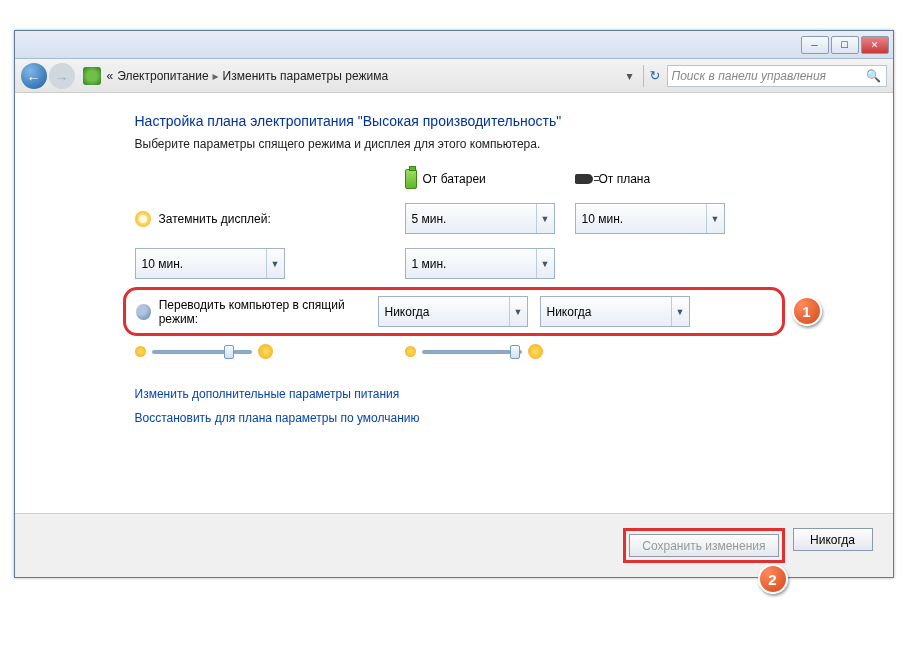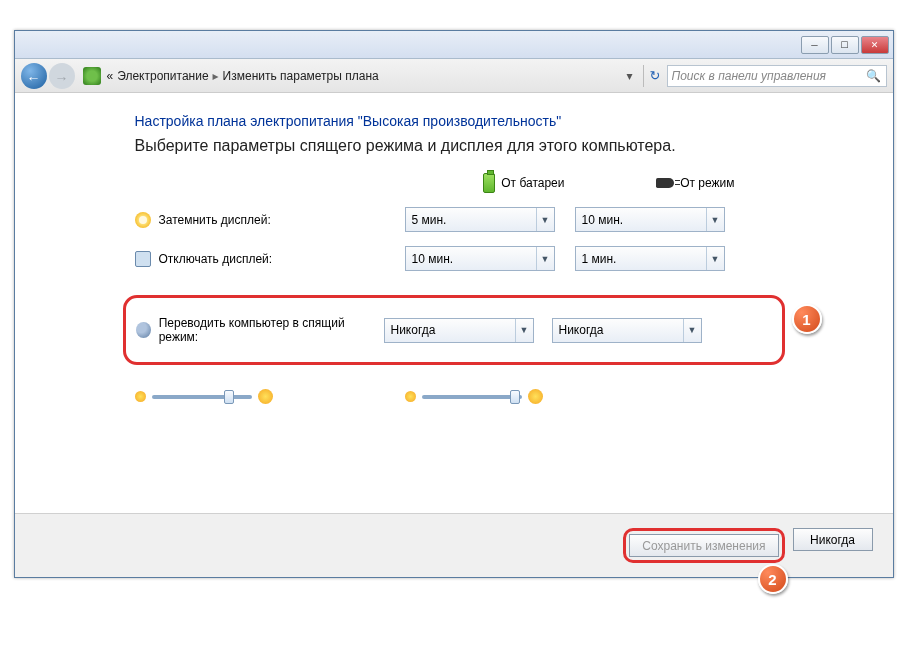"Изменить параметры плана" span { text: плана -> режима }
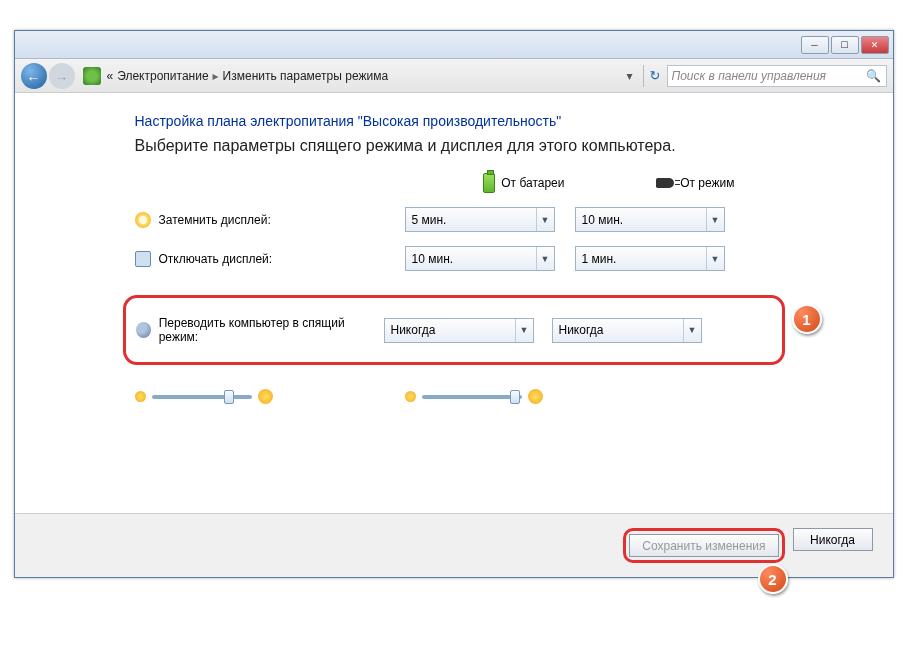"Выберите параметры спящего режима и" .page-sub { font-size: 16px -> 12px }
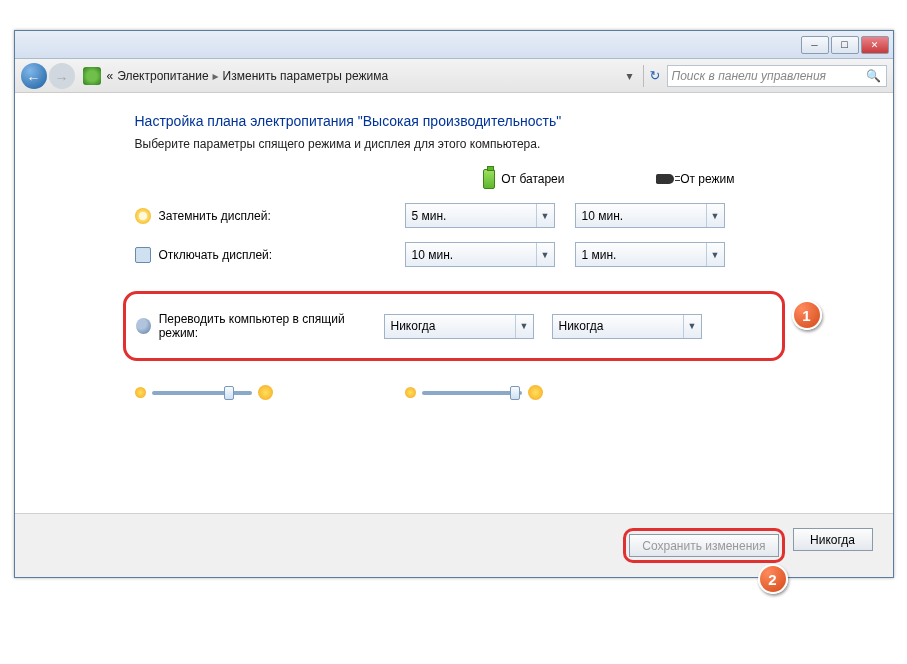"От батареи" .col-head { justify-content: flex-end -> none }
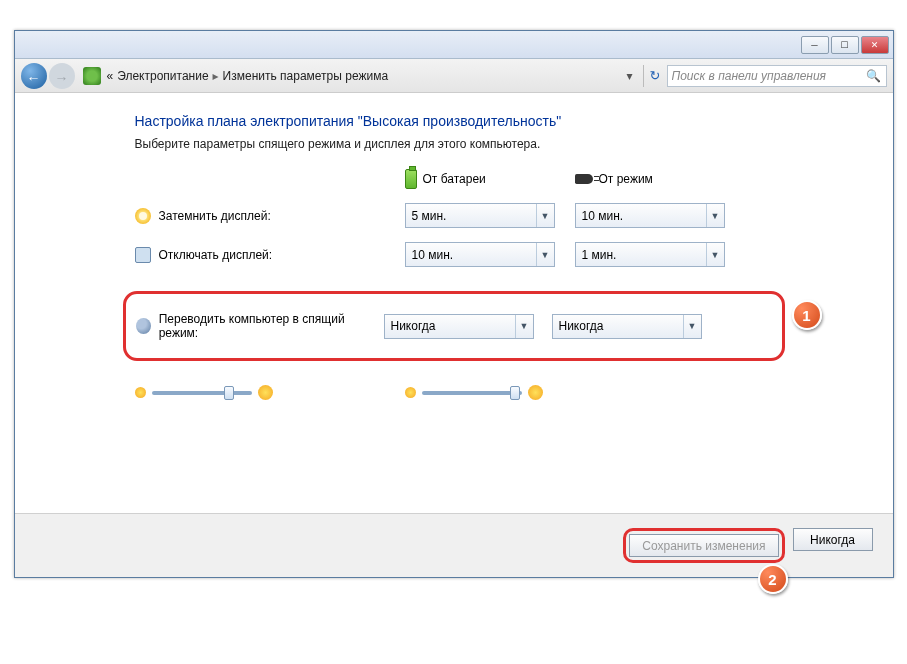"От режим" span { text: режим -> плана }
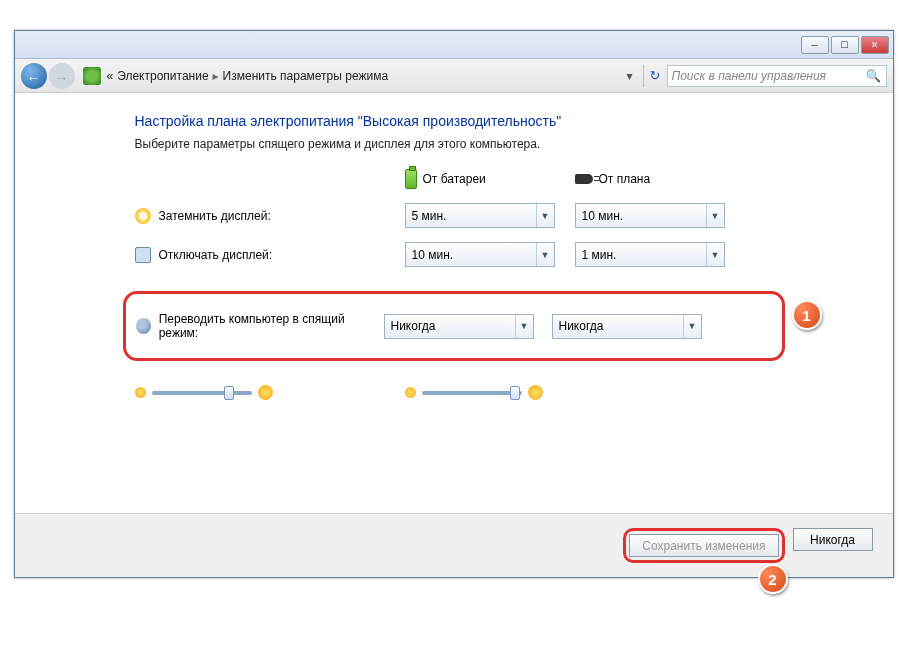"5 мин." .combo { height: 25px -> 31px }
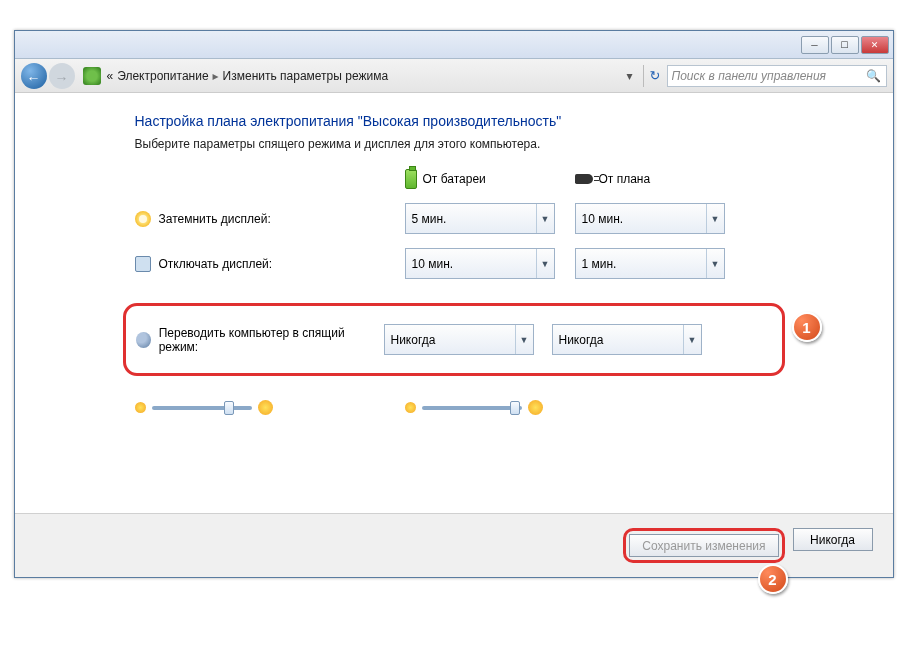"Отключать дисплей:" div.setting-label { html: <div> <div></div> <span>Отключать дисплей:</span> </div> -> none }
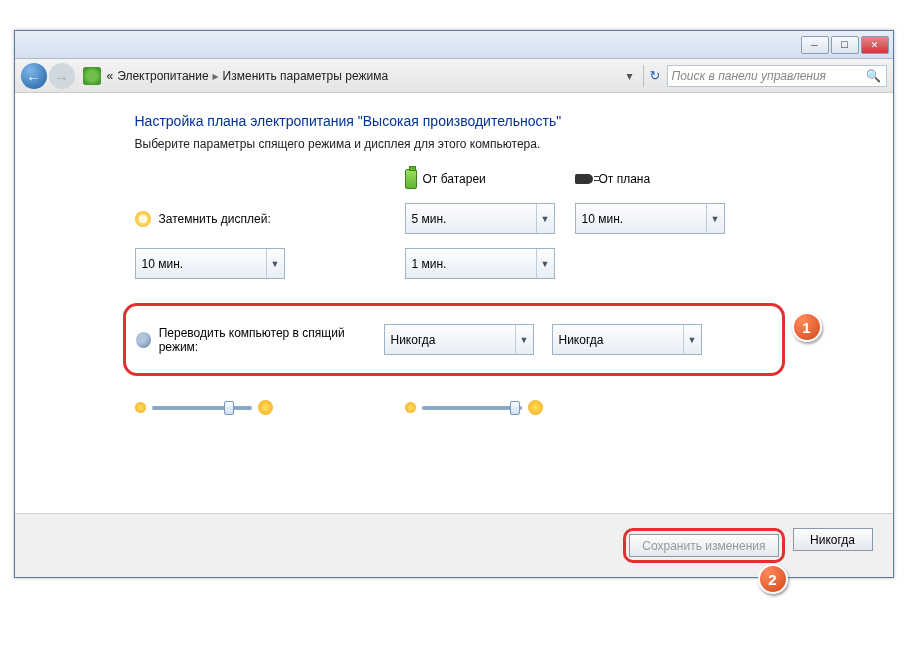"Переводить компьютер в спящий режим:" .highlight-row { column-gap: 8px -> 2px; margin: 24px -12px -> 8px -12px; padding: 18px 10px -> 6px 10px }
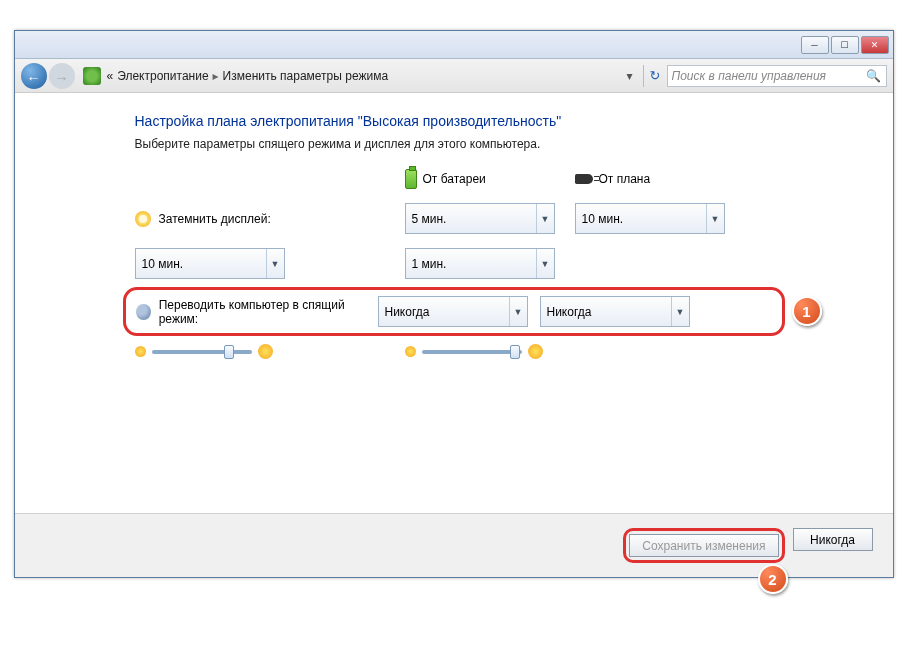"Изменить дополнительные параметры" div.links { html: none -> <div> <a>Изменить дополнительные параметры питания</a> <a>Восстановить для плана параметры по умолчанию</a> </div> }
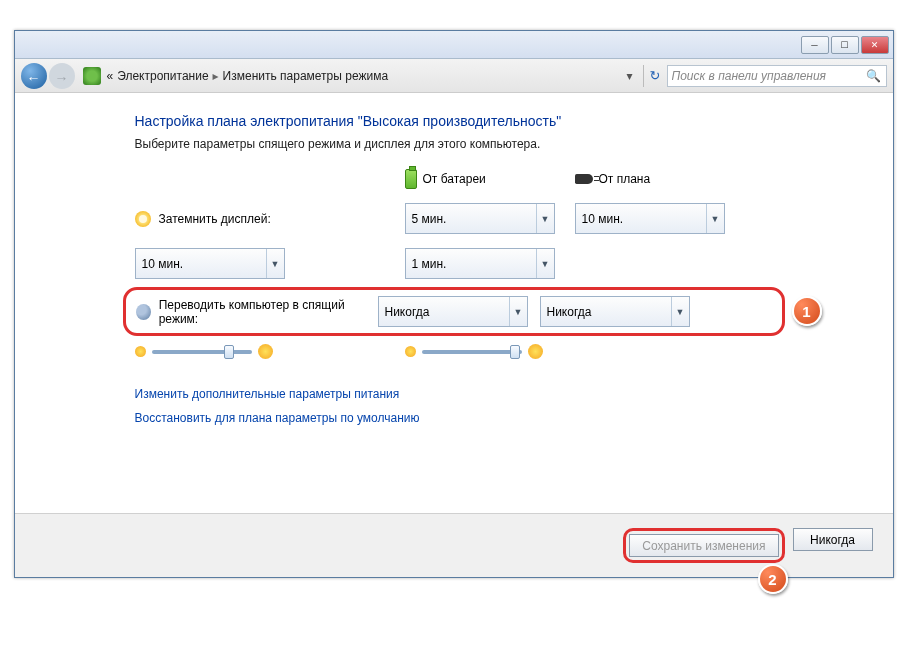"Сохранить изменения" .save-highlight { border-radius: 10px -> 0 }
